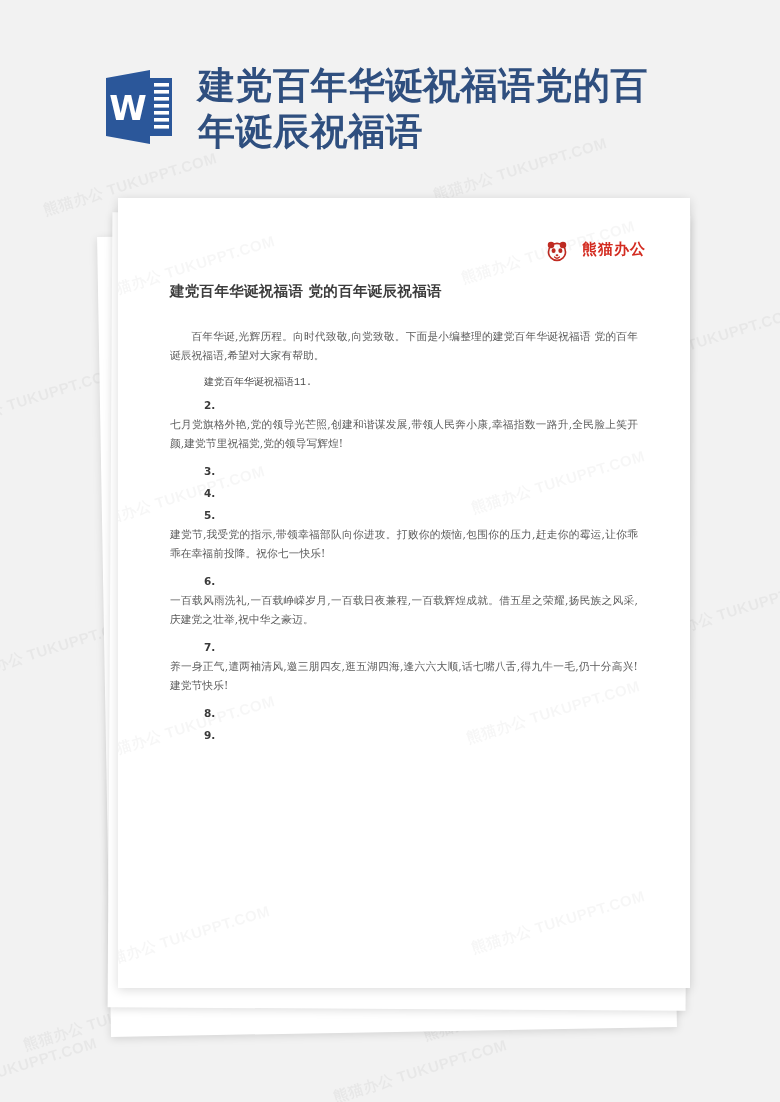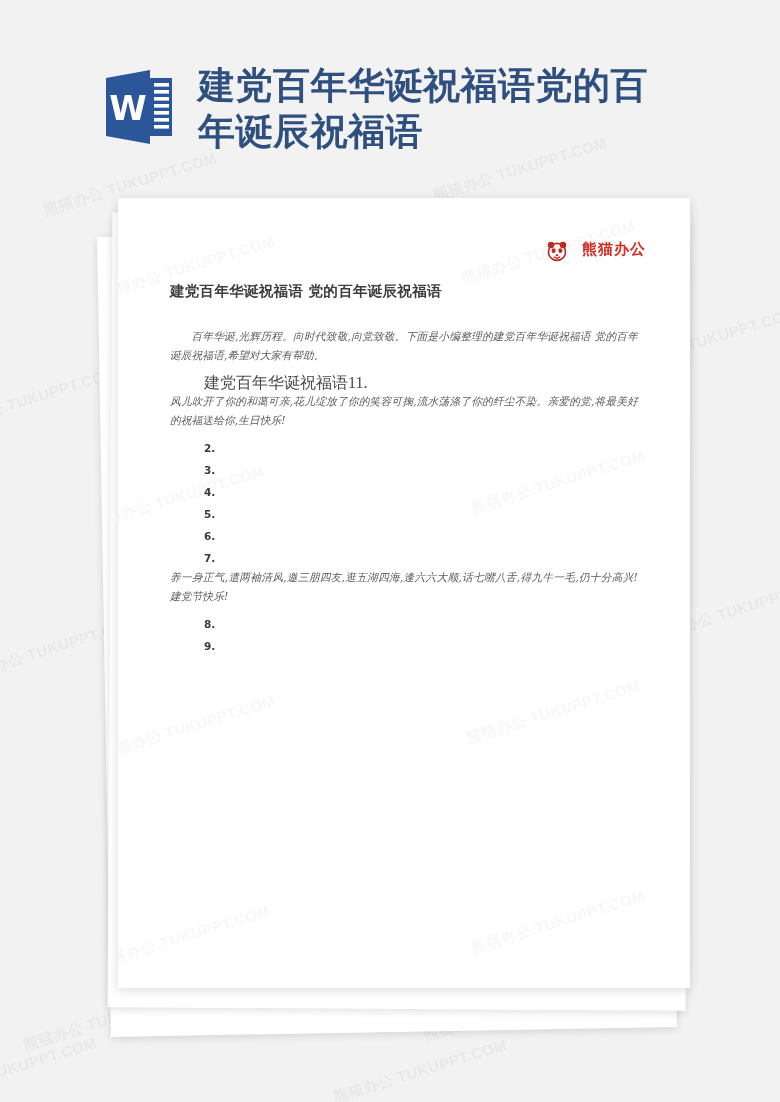"百年华诞,光辉历程。向时代致敬,向党致敬。下面是小编整理的建党百年华诞祝福语" .para { font-style: italic -> none }
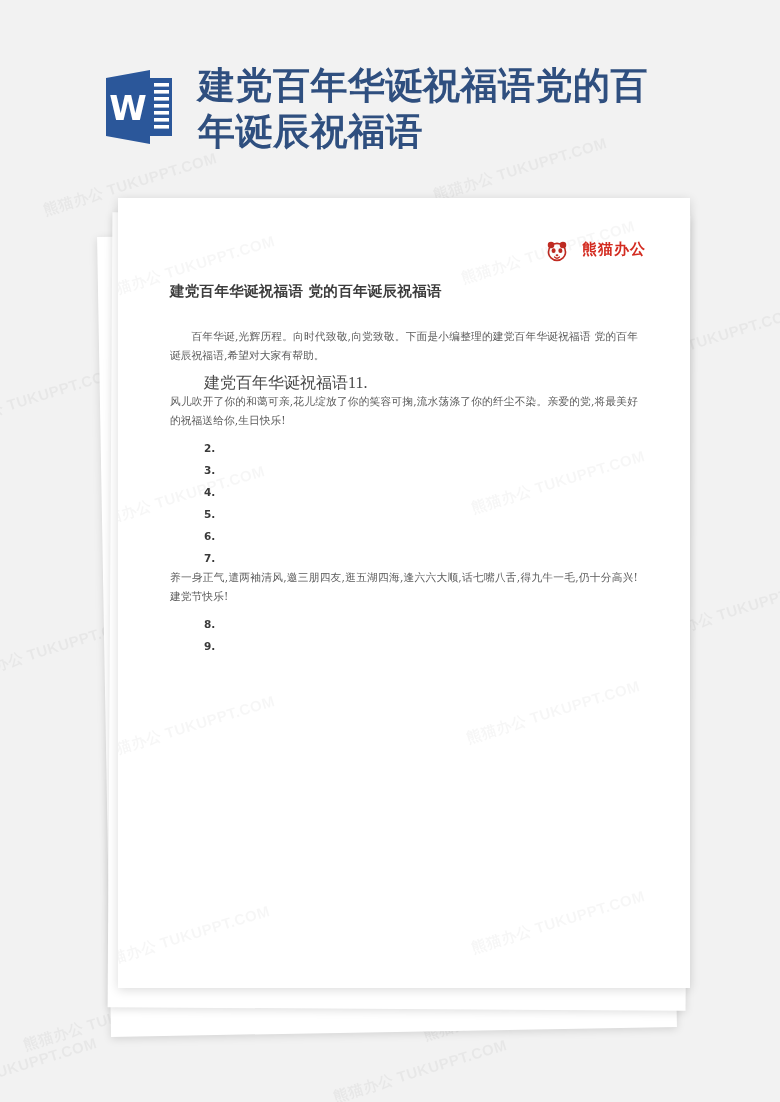"建党百年华诞祝福语11." .sec-head { font-family: Liberation Serif, serif -> Liberation Mono, monospace; font-size: 16px -> 10px }
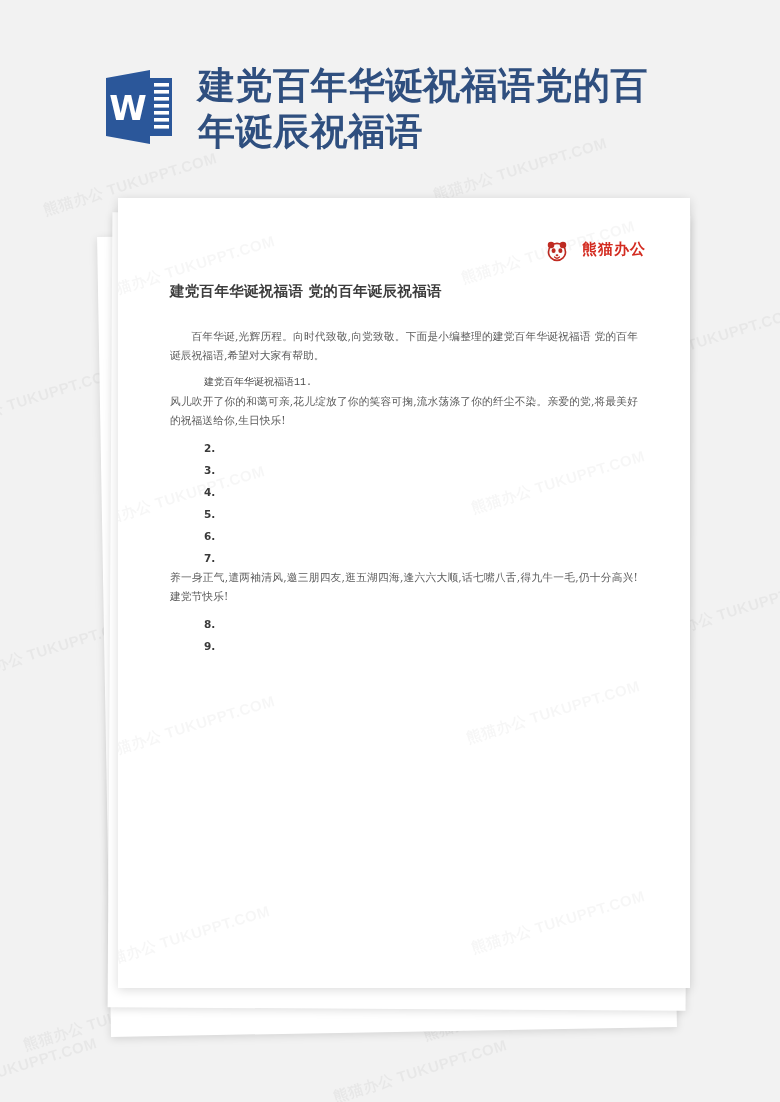"风儿吹开了你的和蔼可亲,花儿绽放了你的笑容可掬,流水荡涤了你的纤尘不染。亲爱的党" p.para { html: <p>风儿吹开了你的和蔼可亲,花儿绽放了你的笑容可掬,流水荡涤了你的纤尘不染。亲爱的党,将最美好的祝福送给你,生日快乐!</p> -> none }
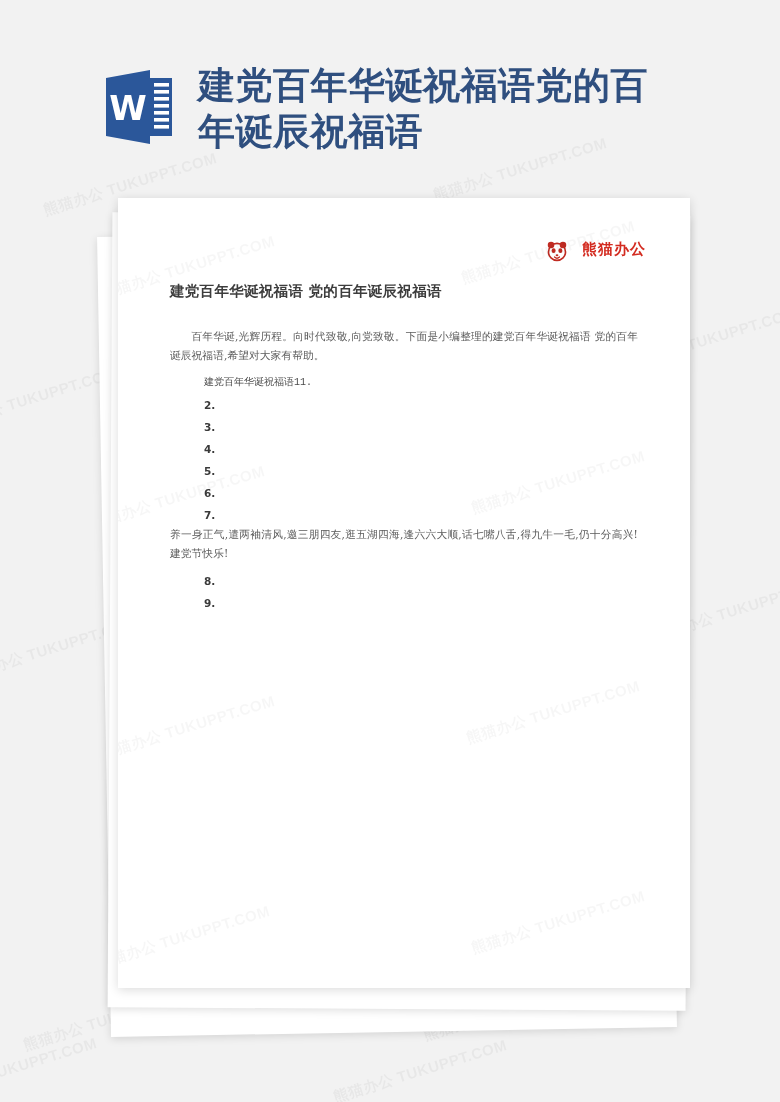"七月党旗格外艳,党的领导光芒照,创建和谐谋发展,带领人民奔小康,幸福指数一路升," p.para { html: none -> <p>七月党旗格外艳,党的领导光芒照,创建和谐谋发展,带领人民奔小康,幸福指数一路升,全民脸上笑开颜,建党节里祝福党,党的领导写辉煌!</p> }
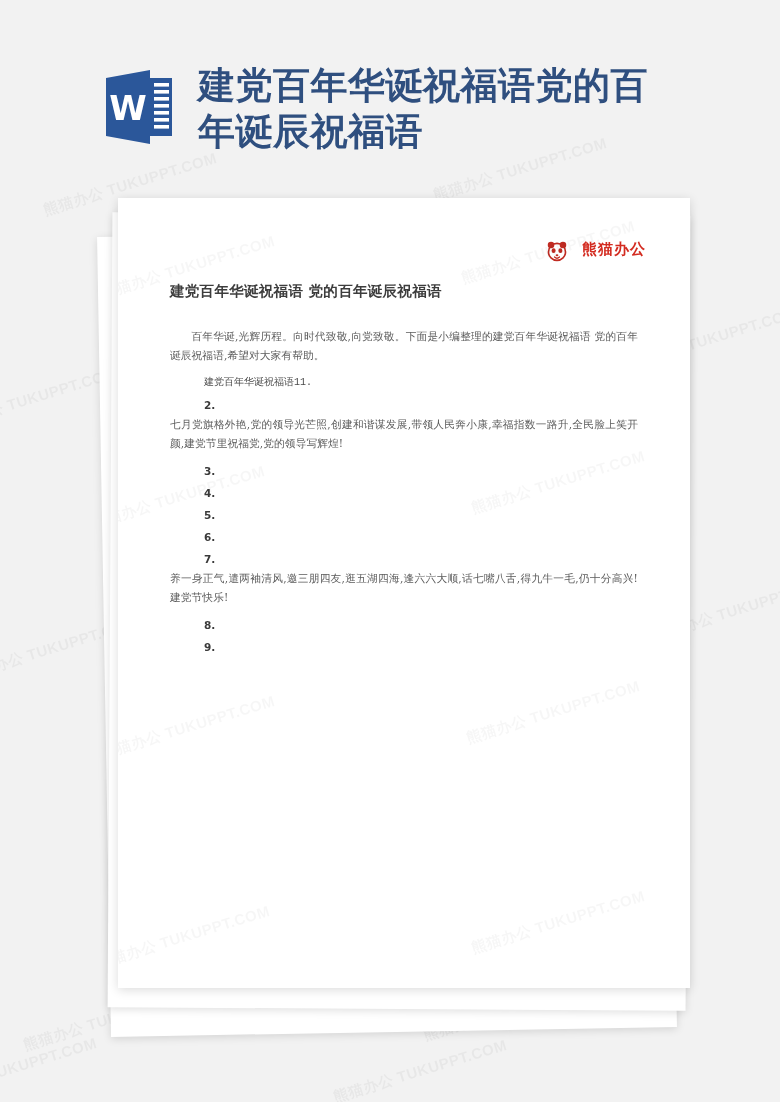"建党节,我受党的指示,带领幸福部队向你进攻。打败你的烦恼,包围你的压力,赶走你的" p.para { html: none -> <p>建党节,我受党的指示,带领幸福部队向你进攻。打败你的烦恼,包围你的压力,赶走你的霉运,让你乖乖在幸福前投降。祝你七一快乐!</p> }
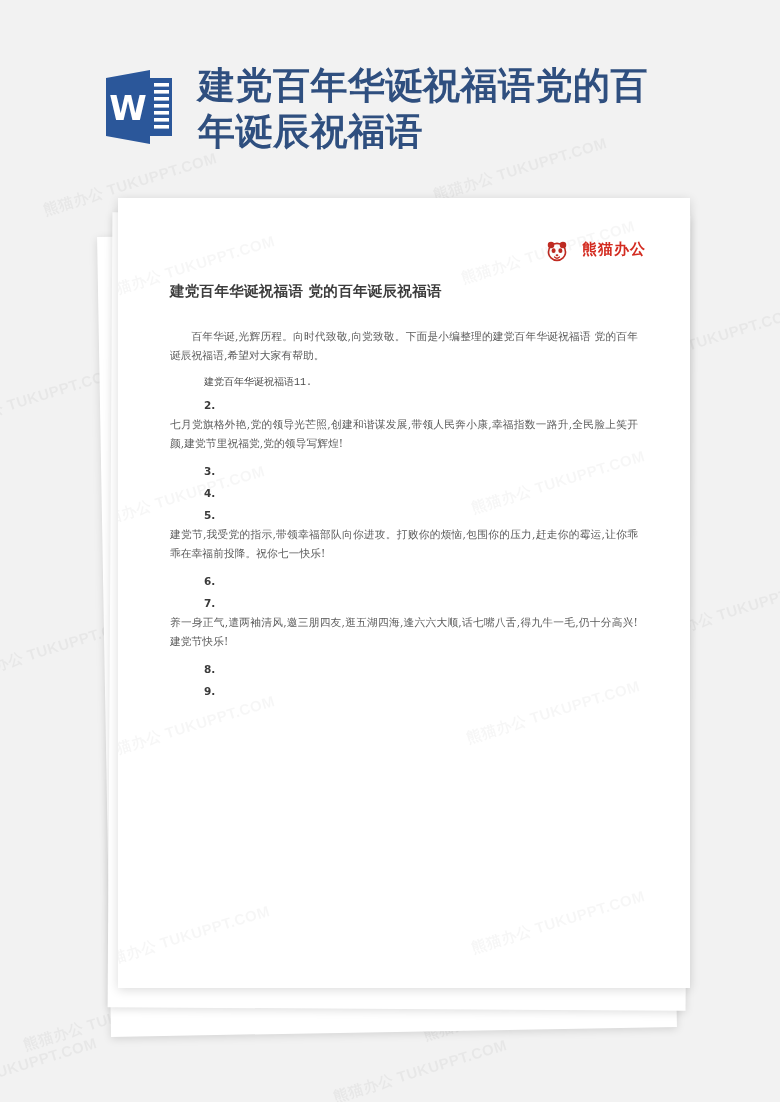"一百载风雨洗礼,一百载峥嵘岁月,一百载日夜兼程,一百载辉煌成就。借五星之荣耀,扬" p.para { html: none -> <p>一百载风雨洗礼,一百载峥嵘岁月,一百载日夜兼程,一百载辉煌成就。借五星之荣耀,扬民族之风采,庆建党之壮举,祝中华之豪迈。</p> }
